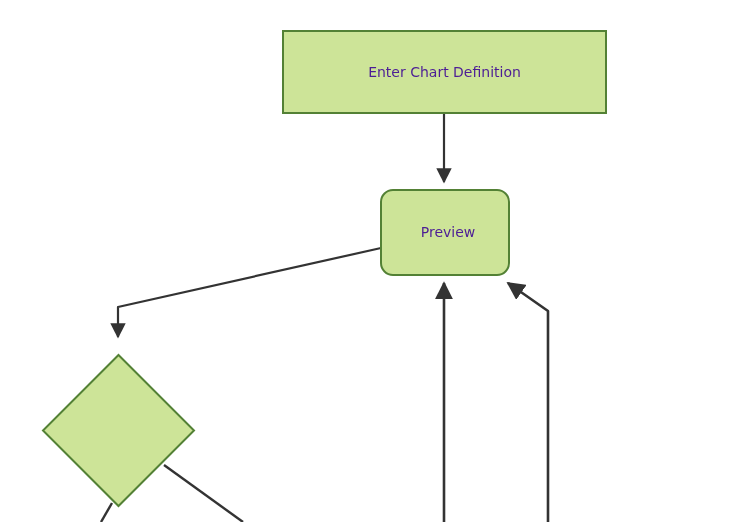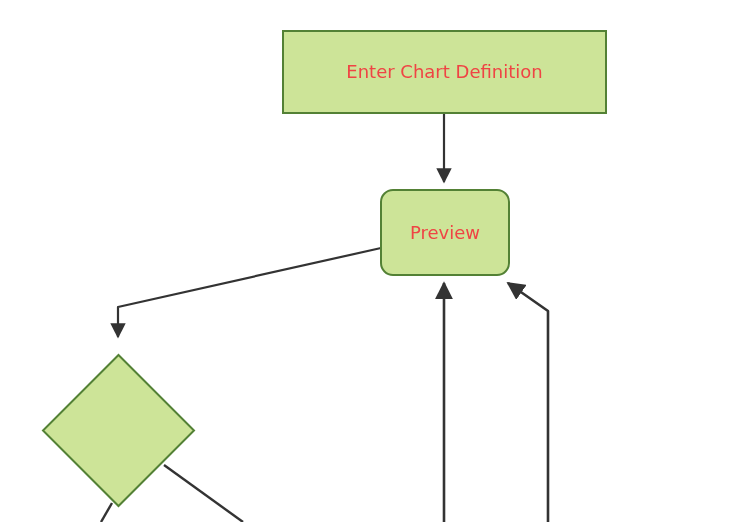"Enter Chart Definition" .node-label { color: #ef4444 -> #4c1d95; font-size: 18px -> 14px }
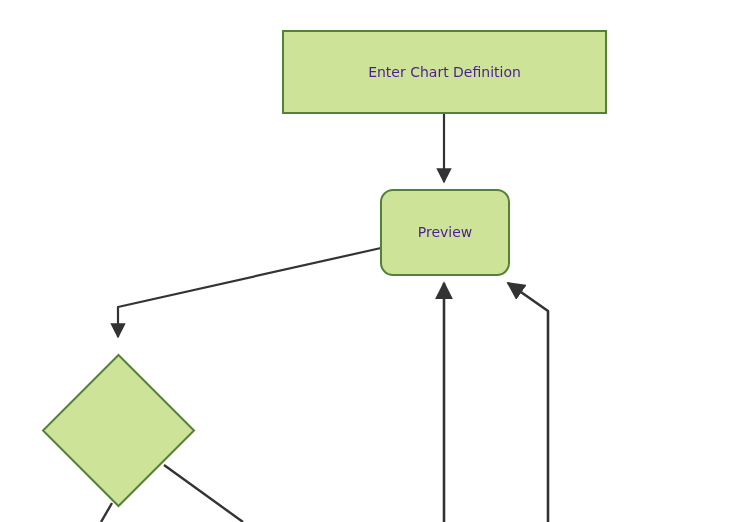"Preview" #label-preview { left: 381px -> 368px; padding-left: none -> 16px }
